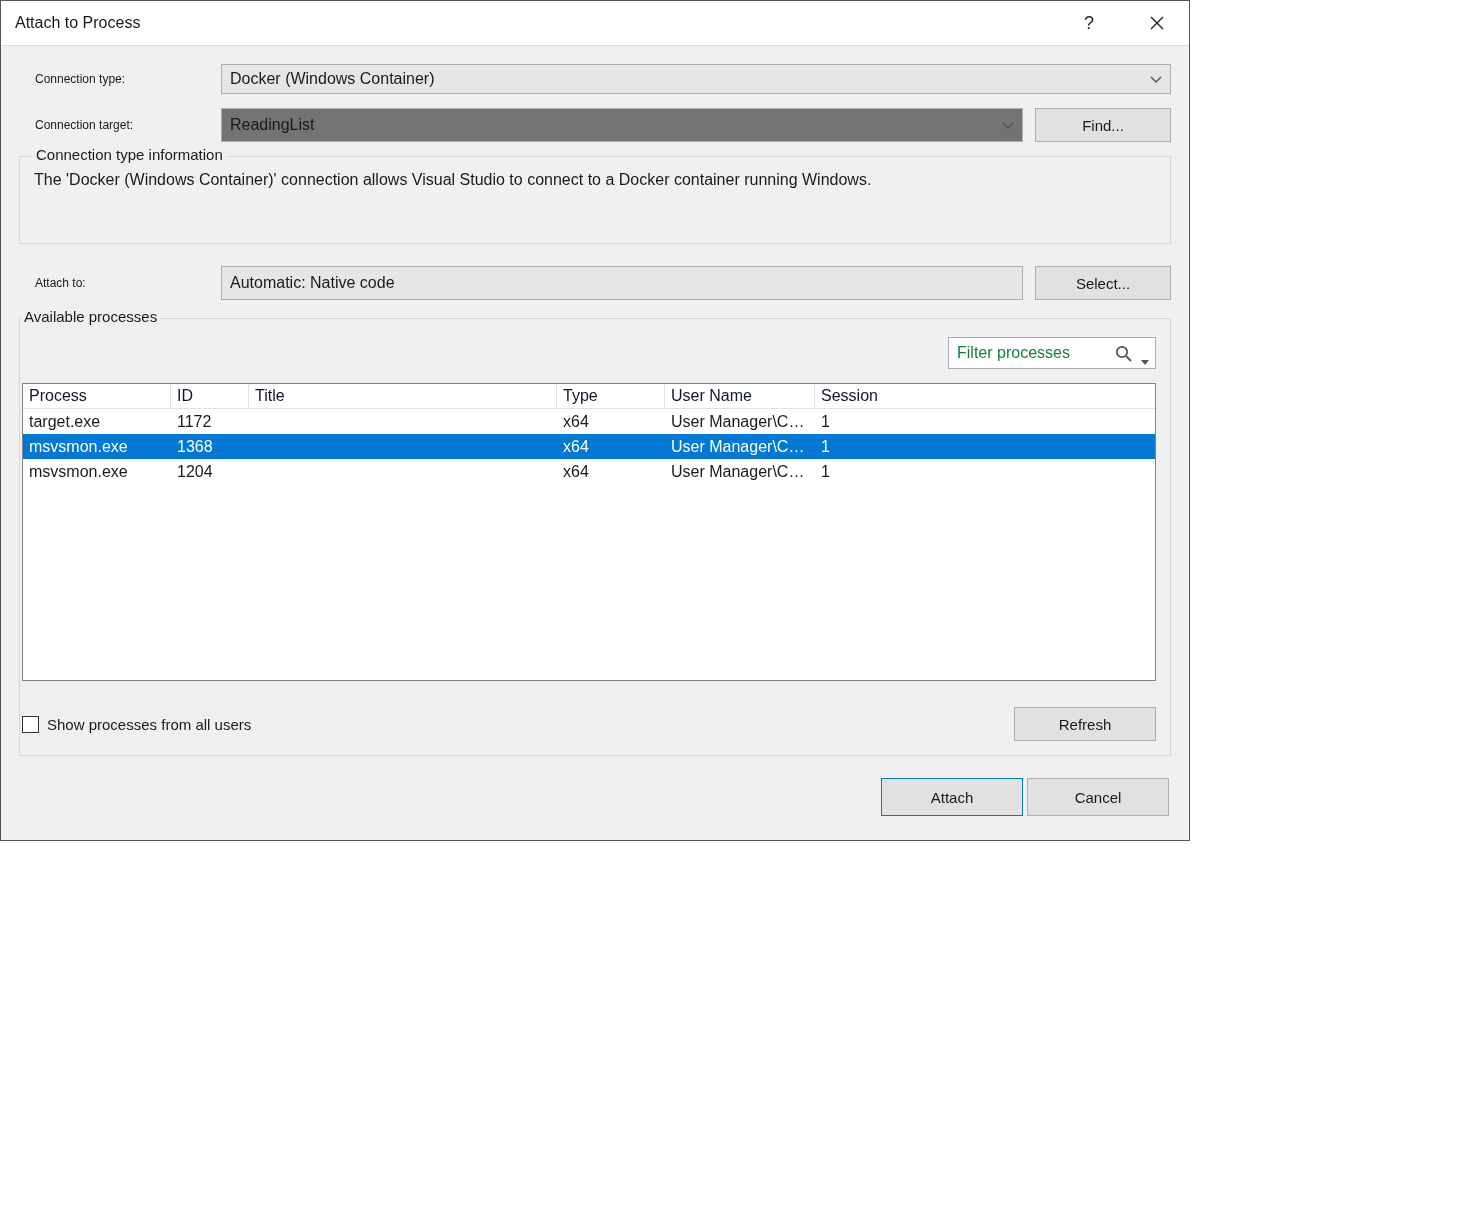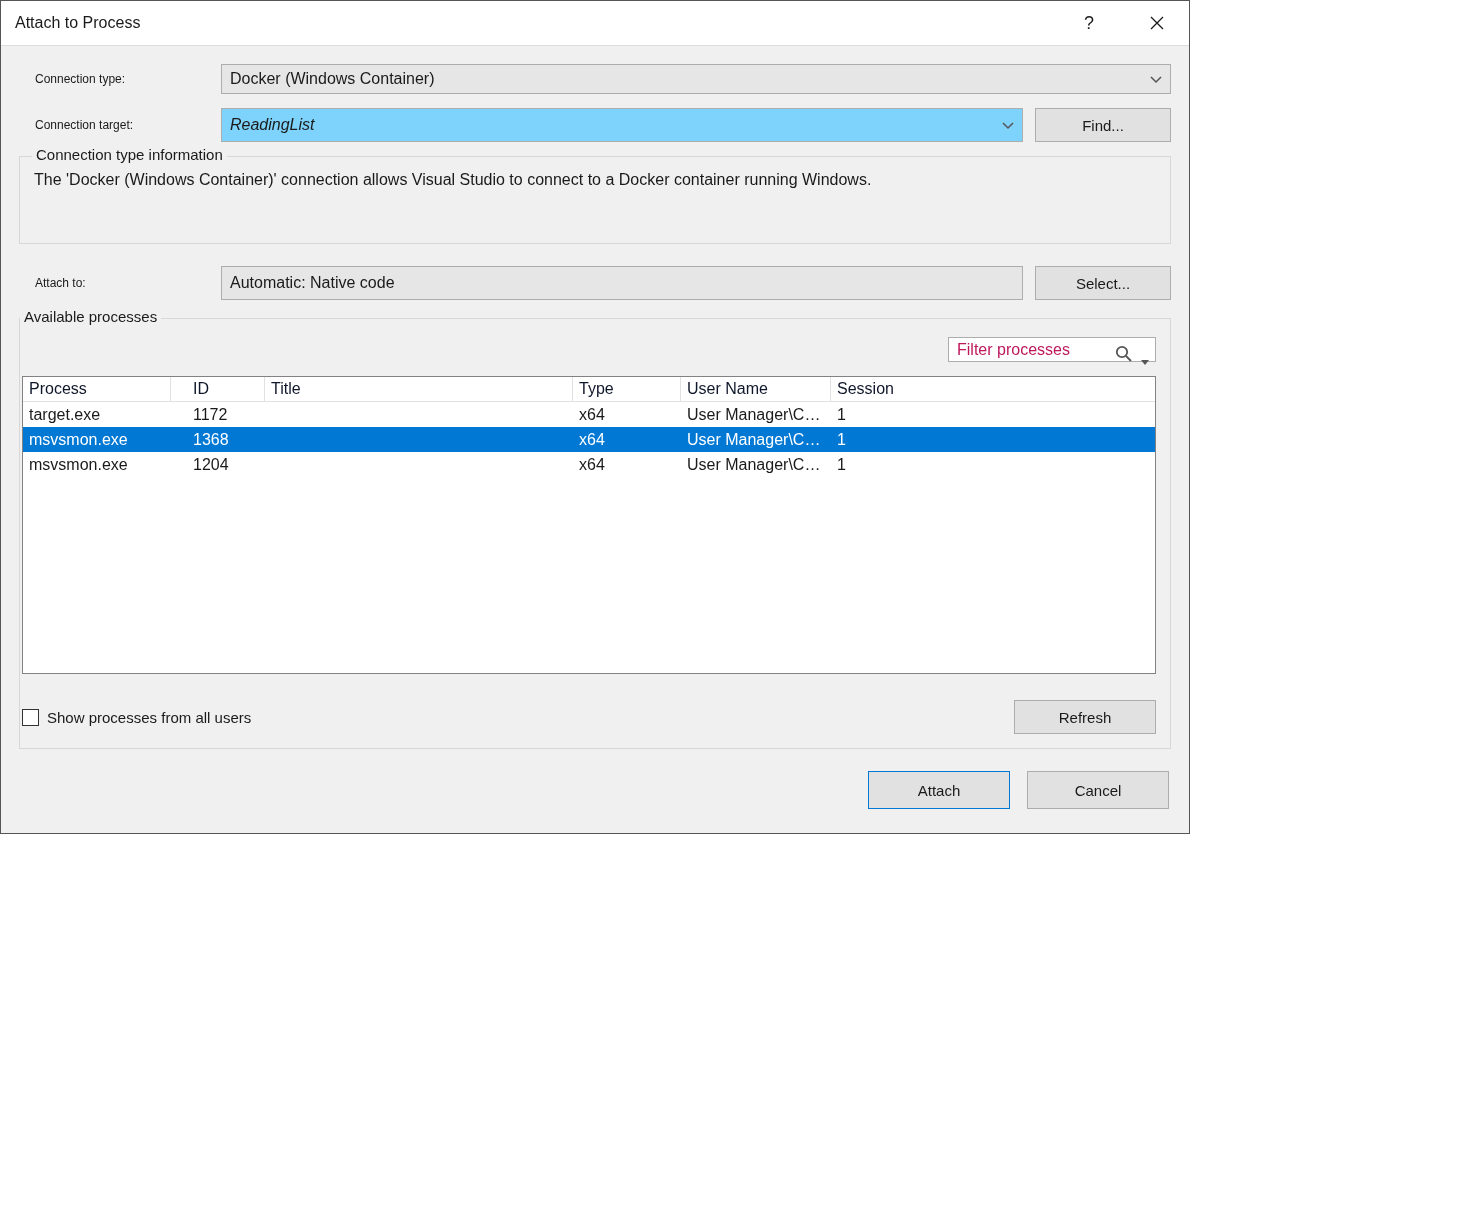"ReadingList" .input-combo { background: #7dd3fc -> #737373; font-style: italic -> none }
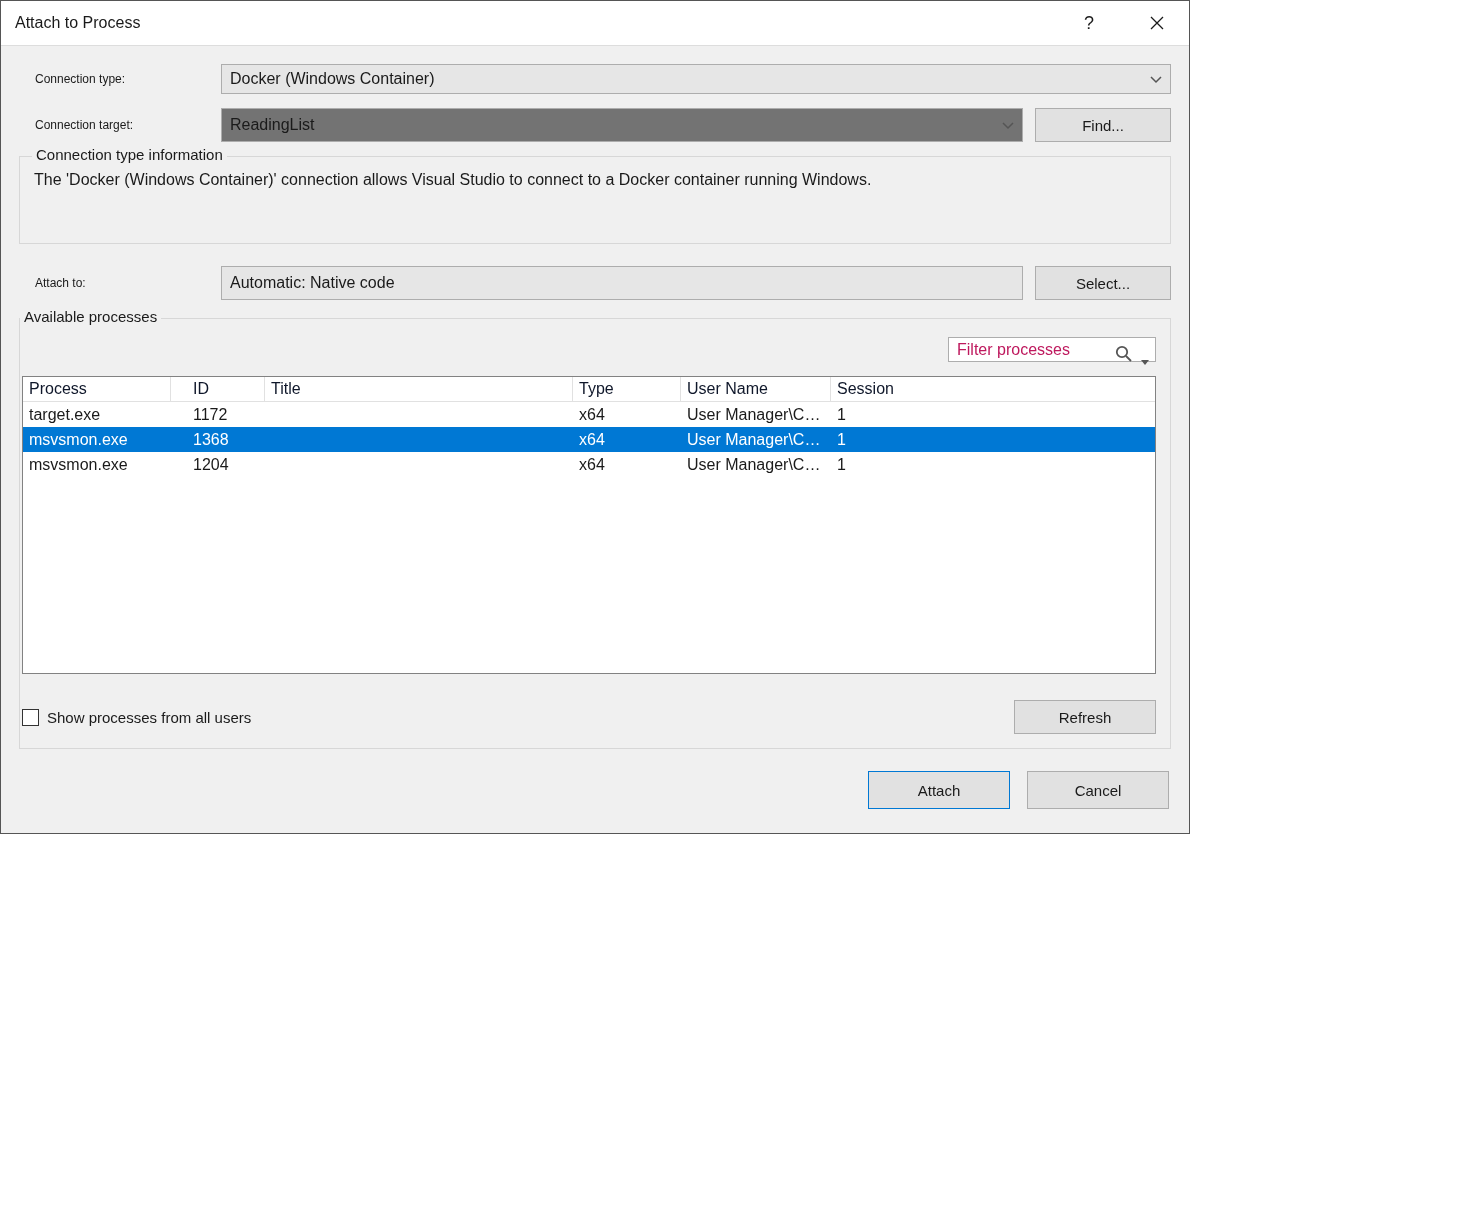"Filter processes" .filter-box { color: #be185d -> #15803d; height: 25px -> 32px }
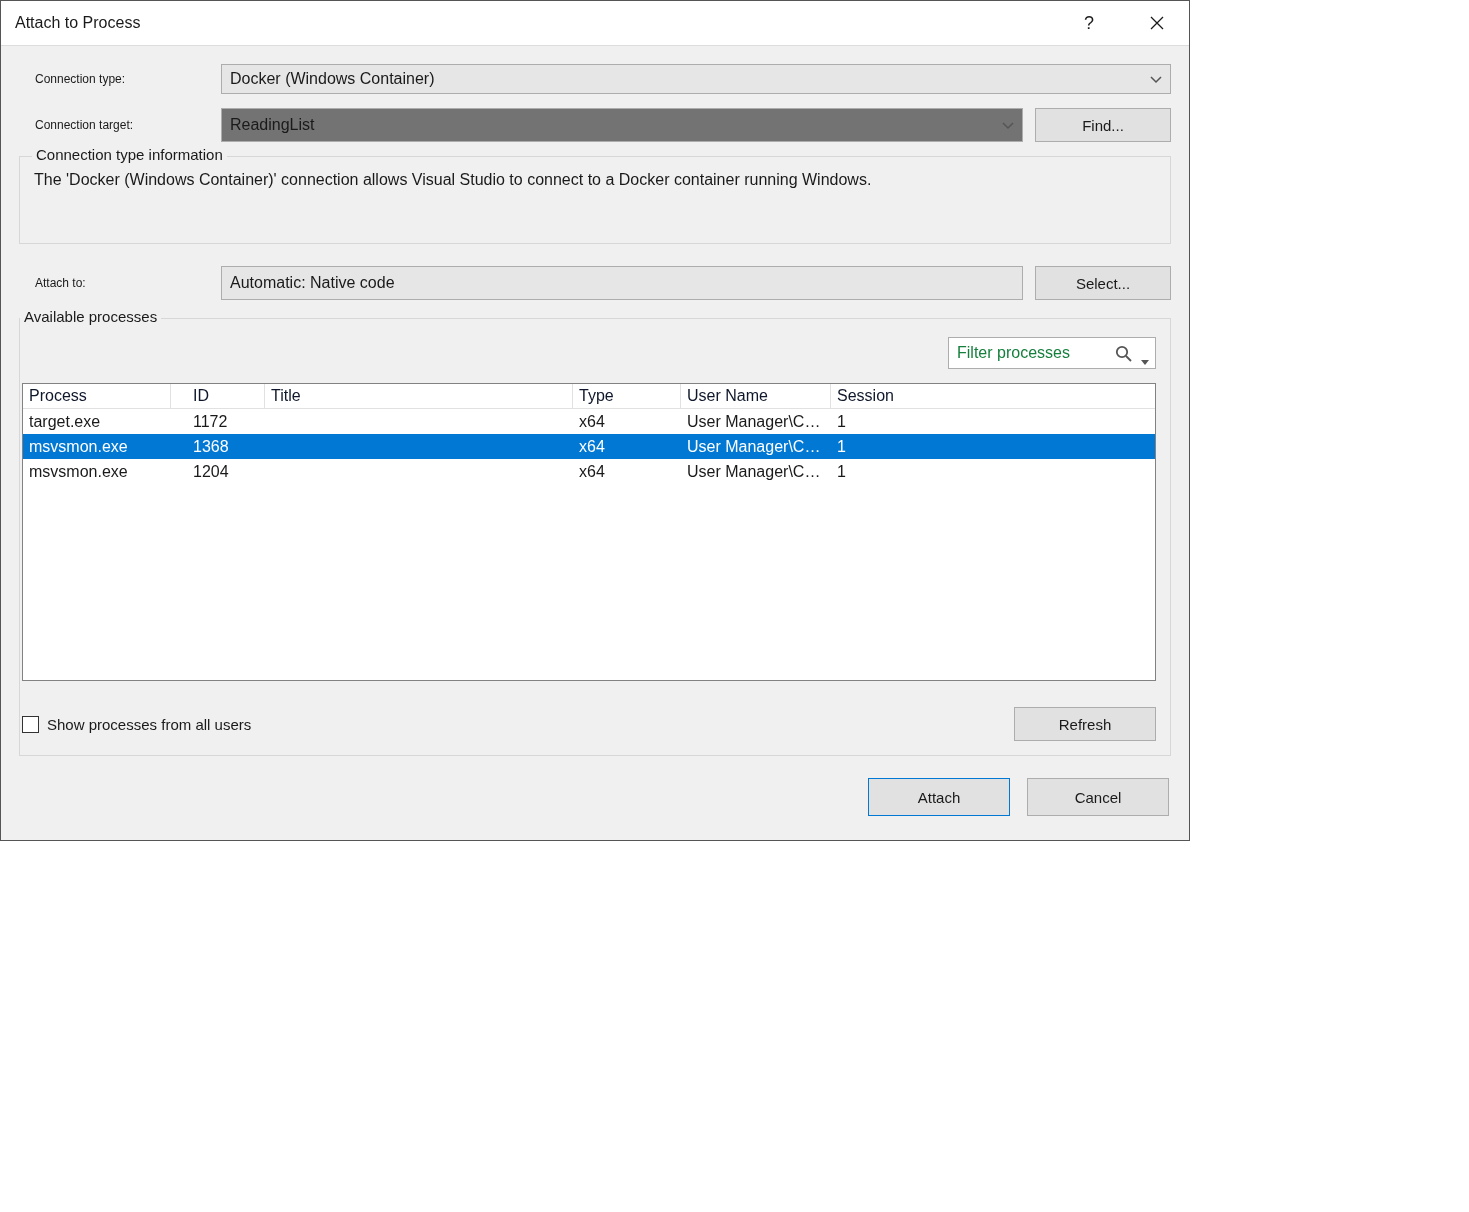"ID" .col-id { margin-left: 16px -> none }
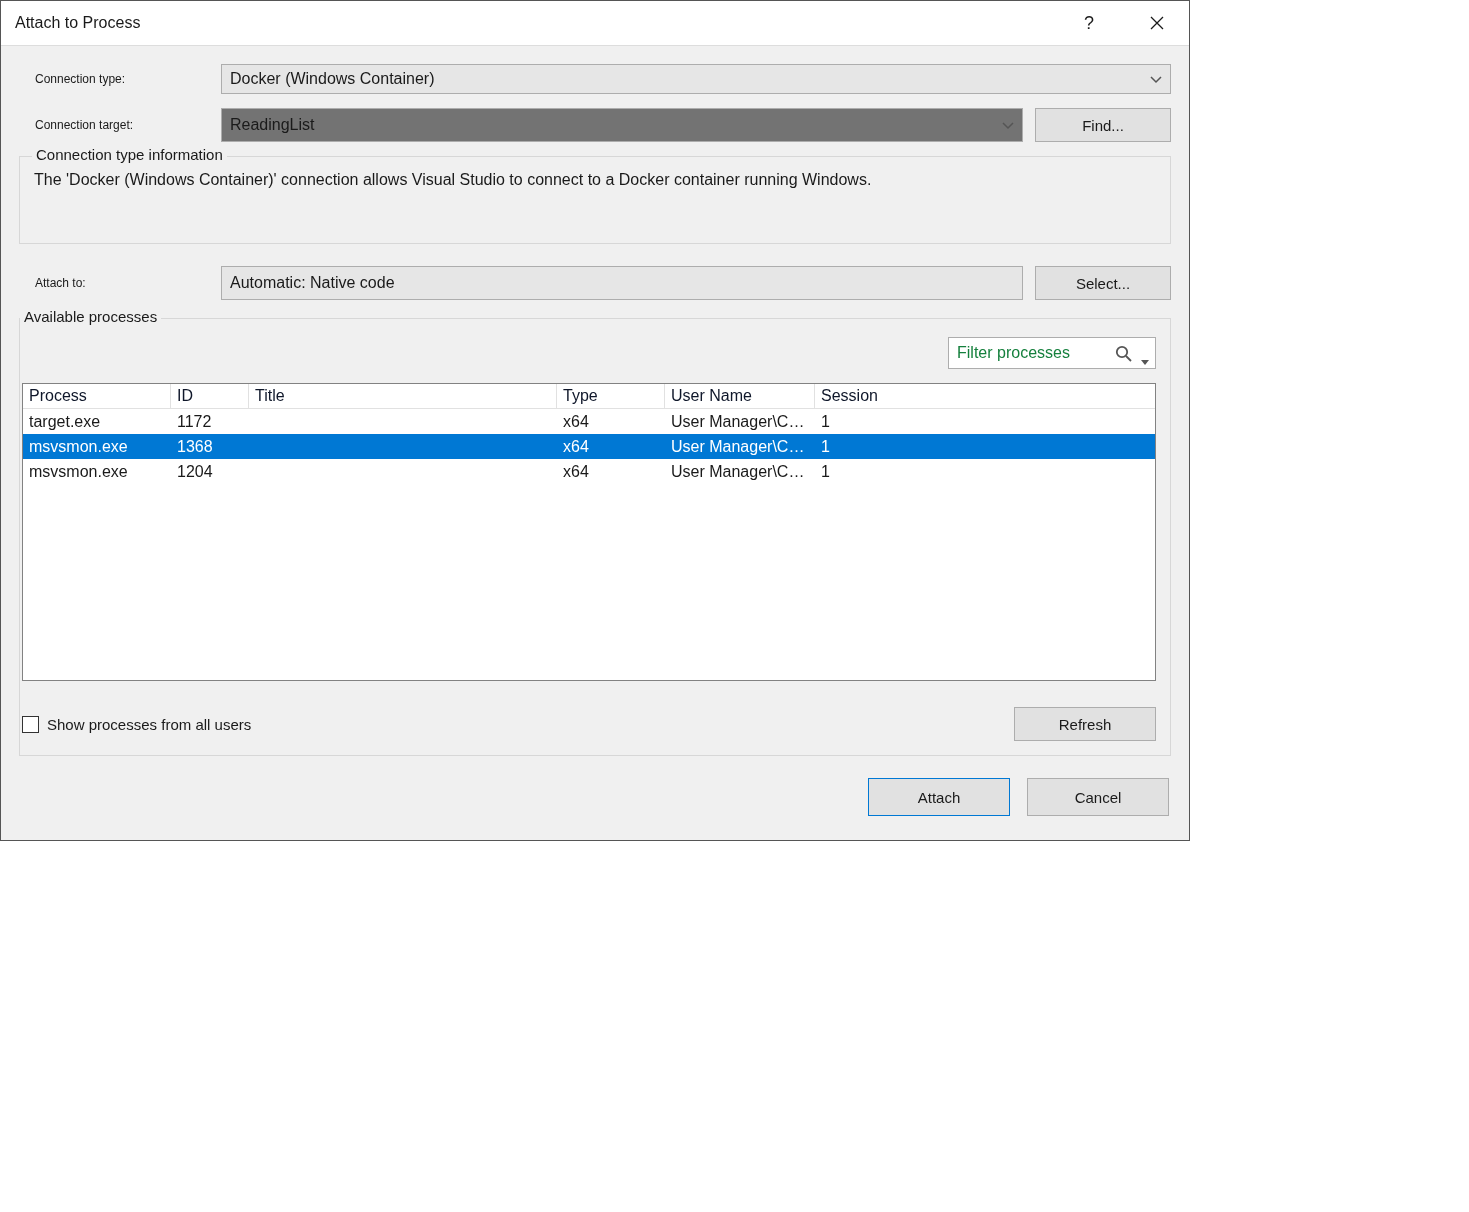"Attach" .footer { gap: 17px -> 4px }
